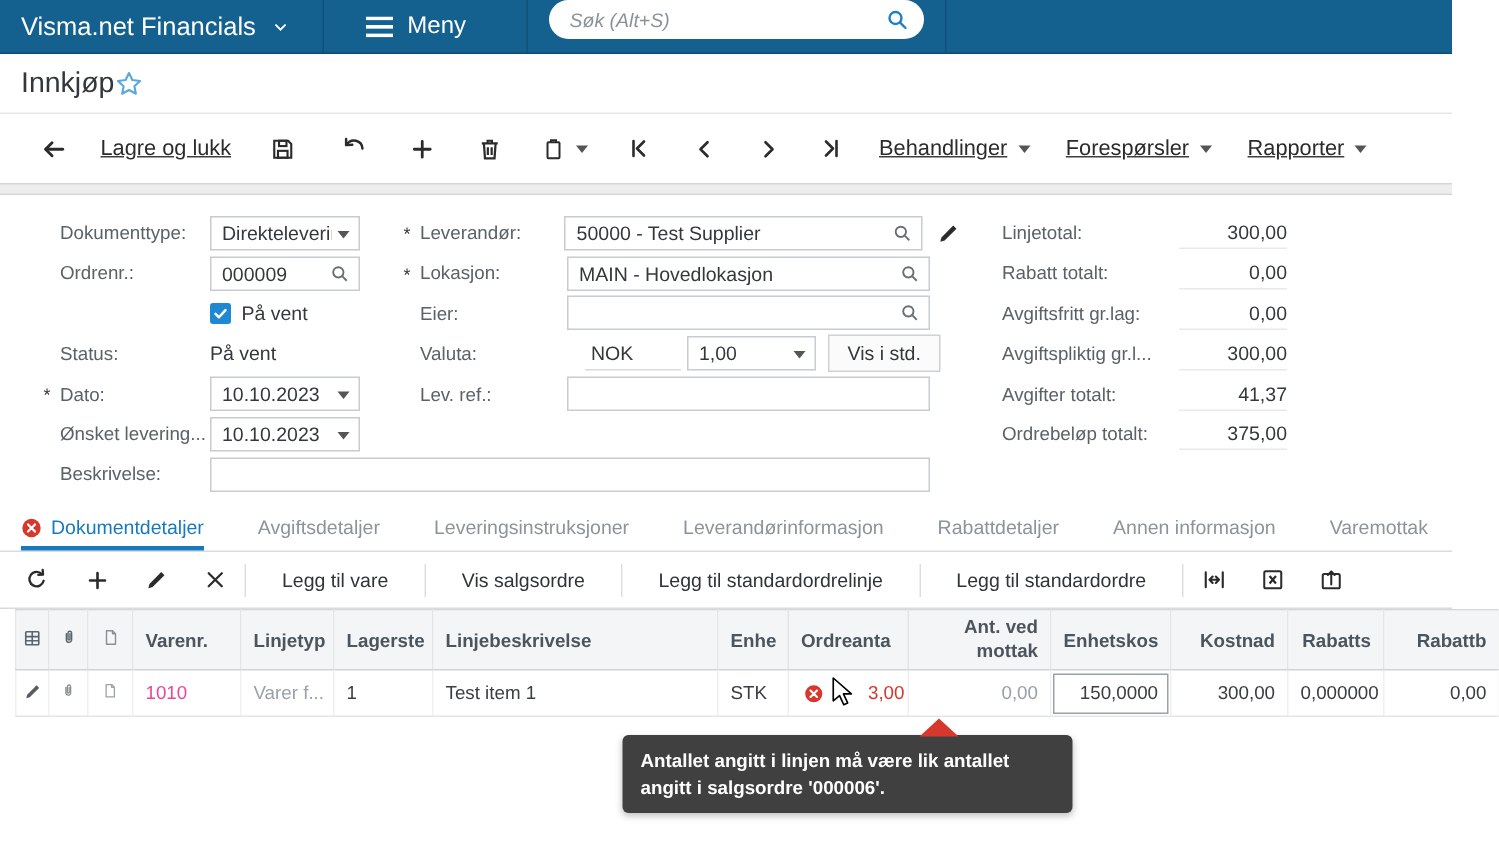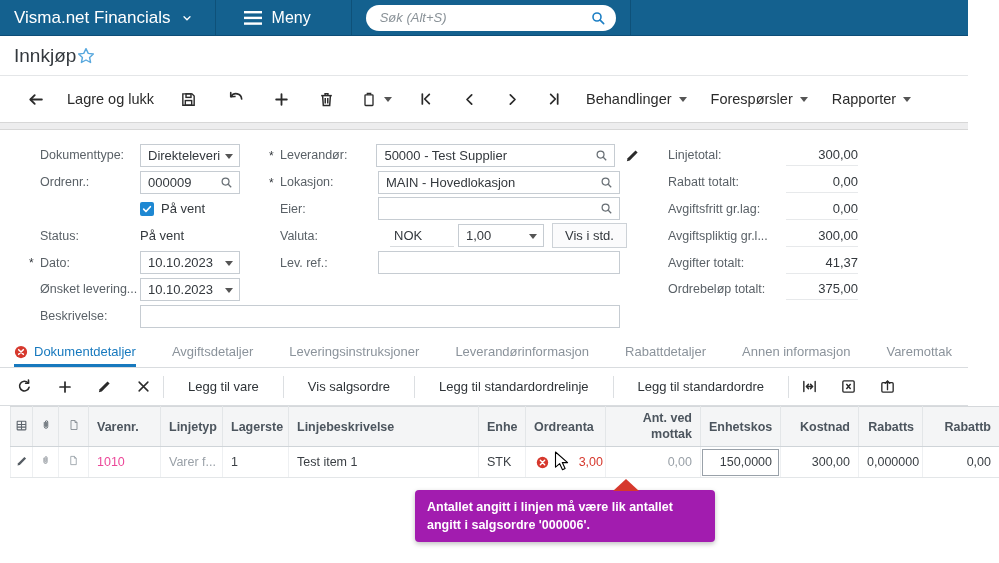"Søk (Alt+S)" .search-zone { align-items: center -> none }
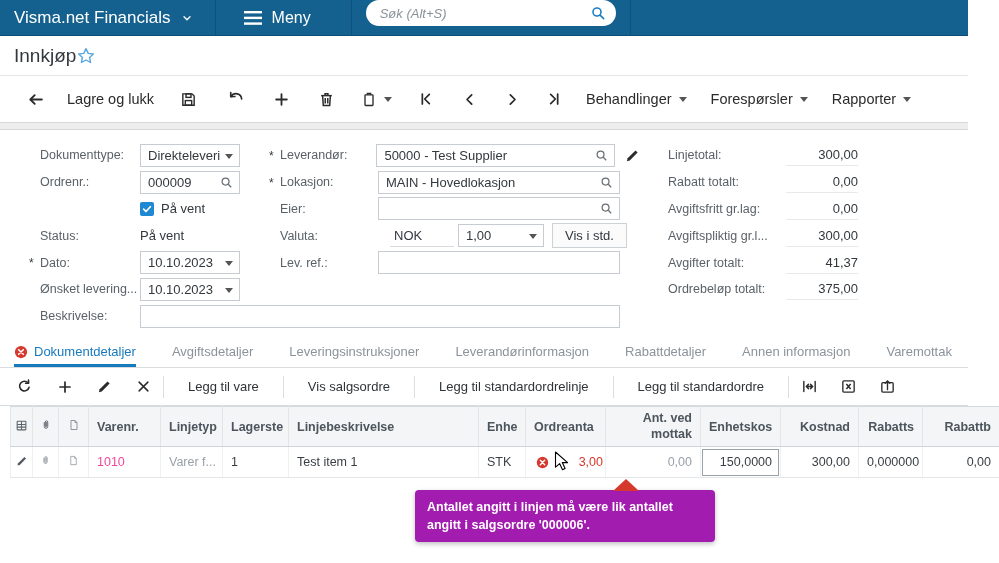"Lagre og lukk" .toolbar { text-decoration: none -> underline }
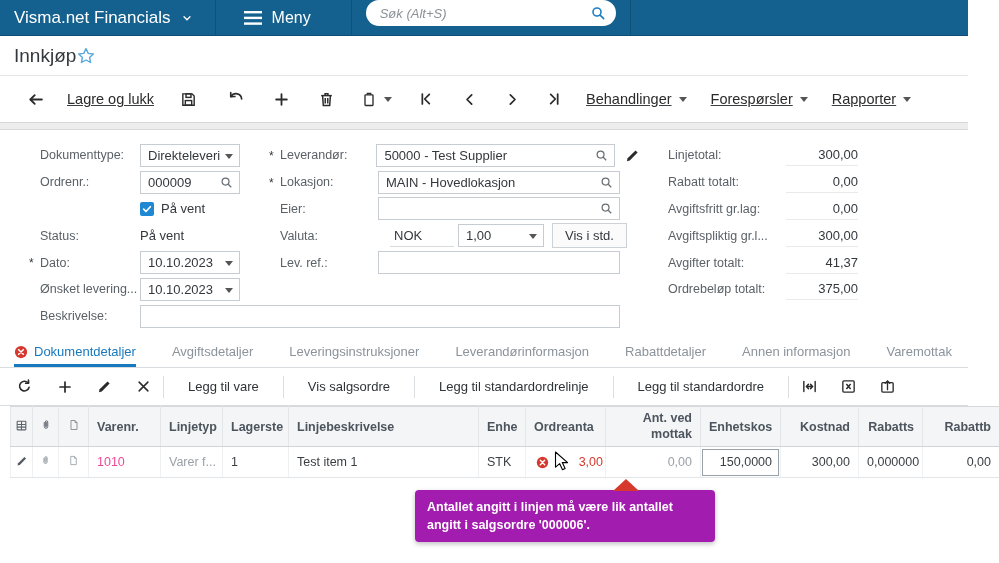"Antallet angitt i linjen må" .err-tip { background: #a21caf -> #404040 }
